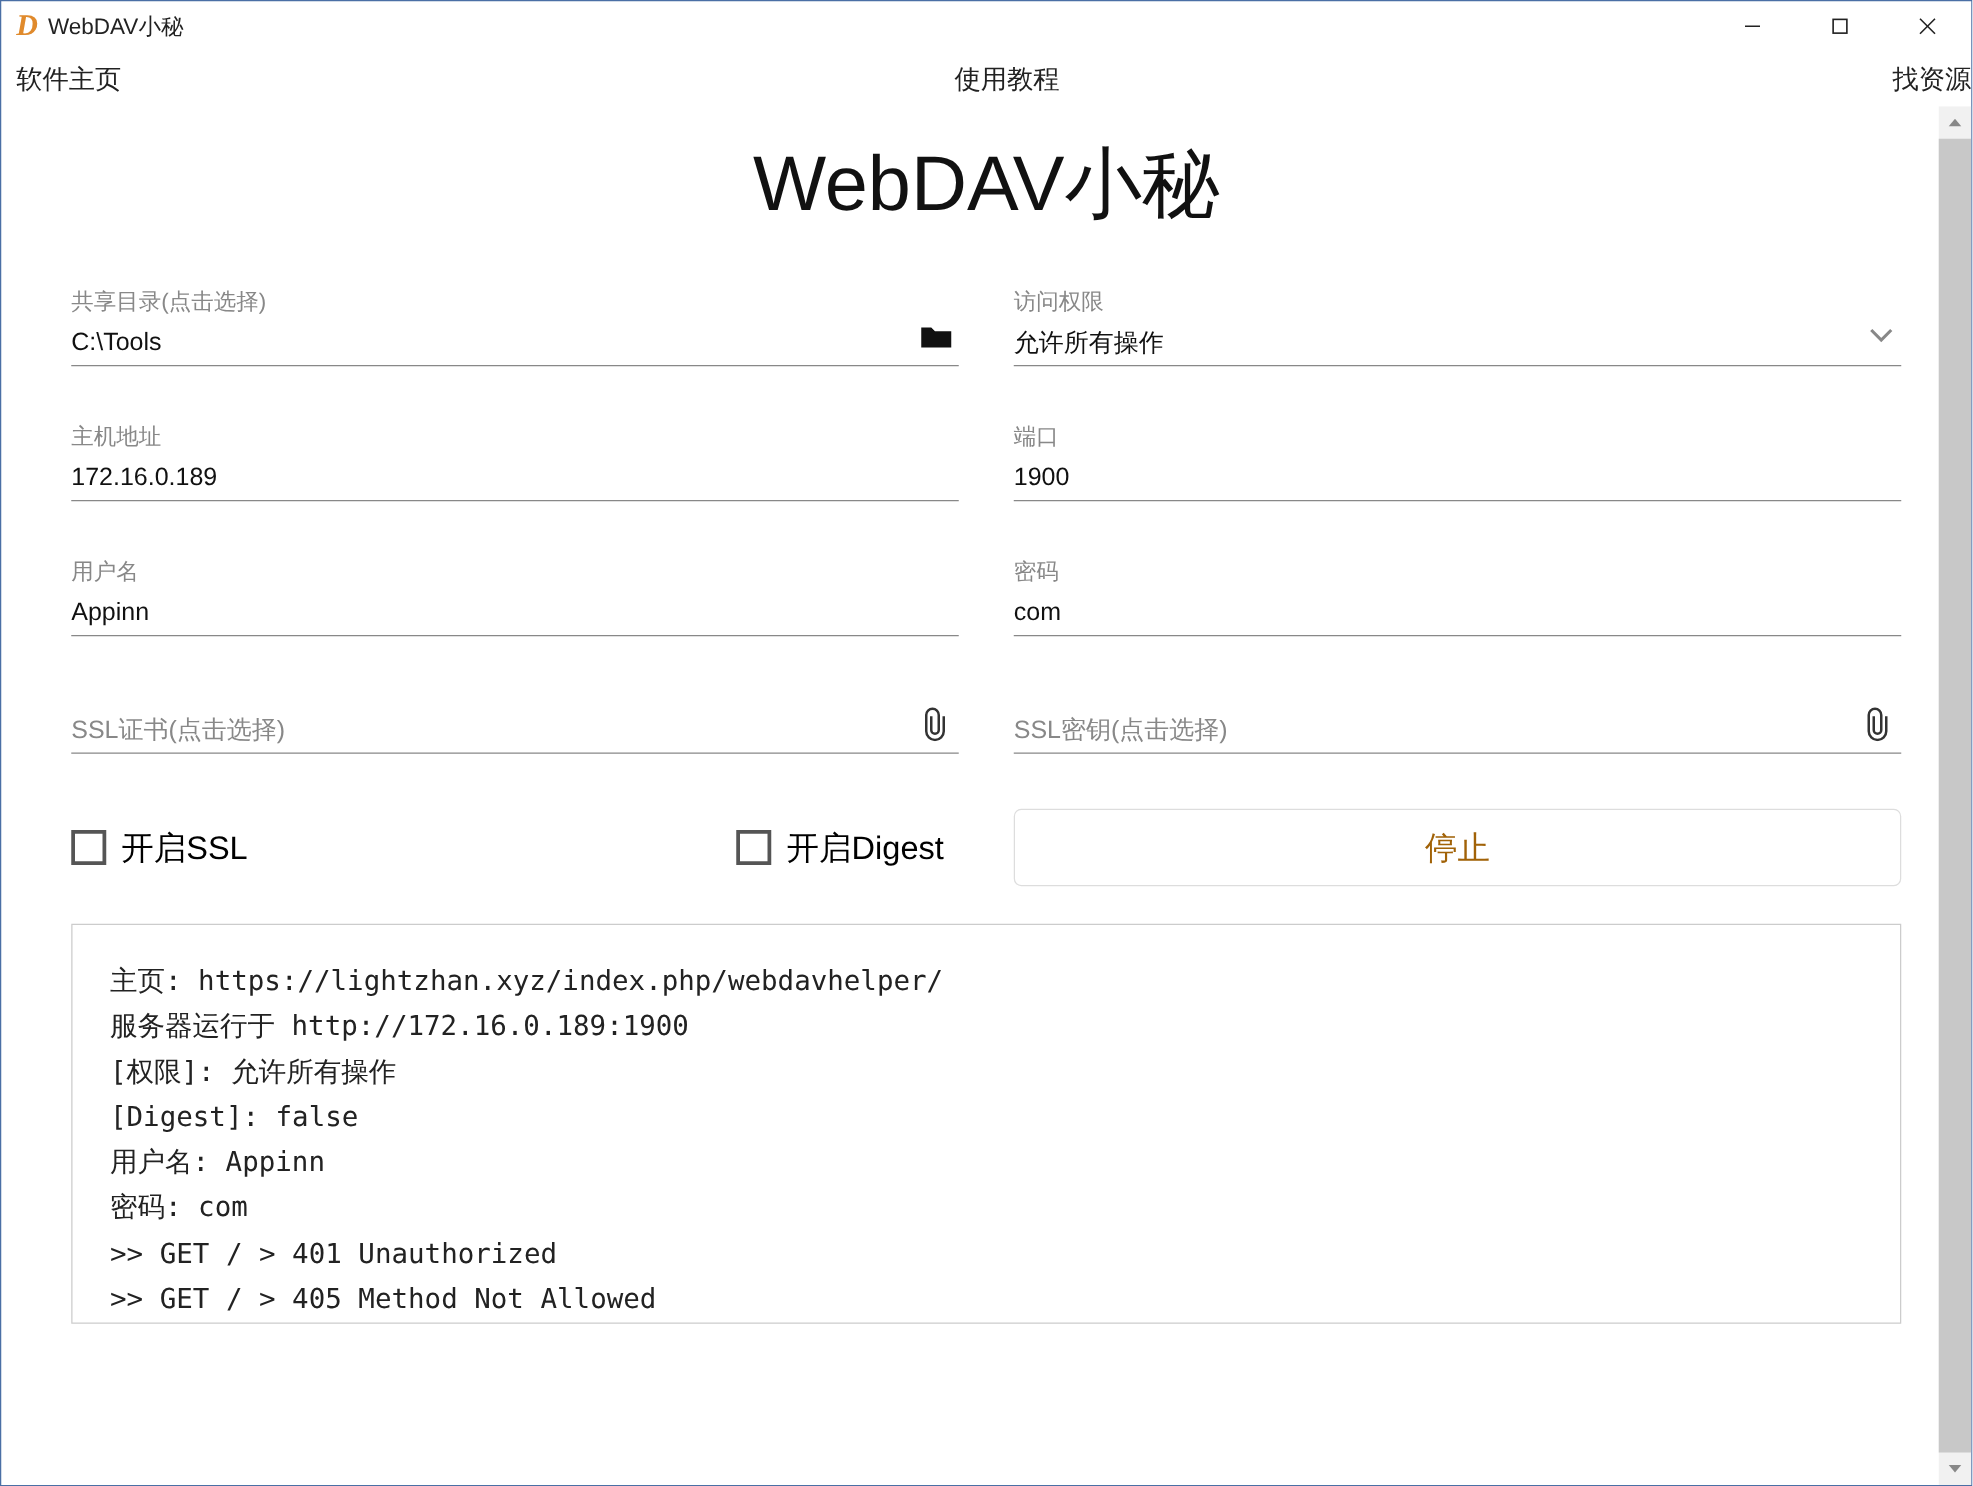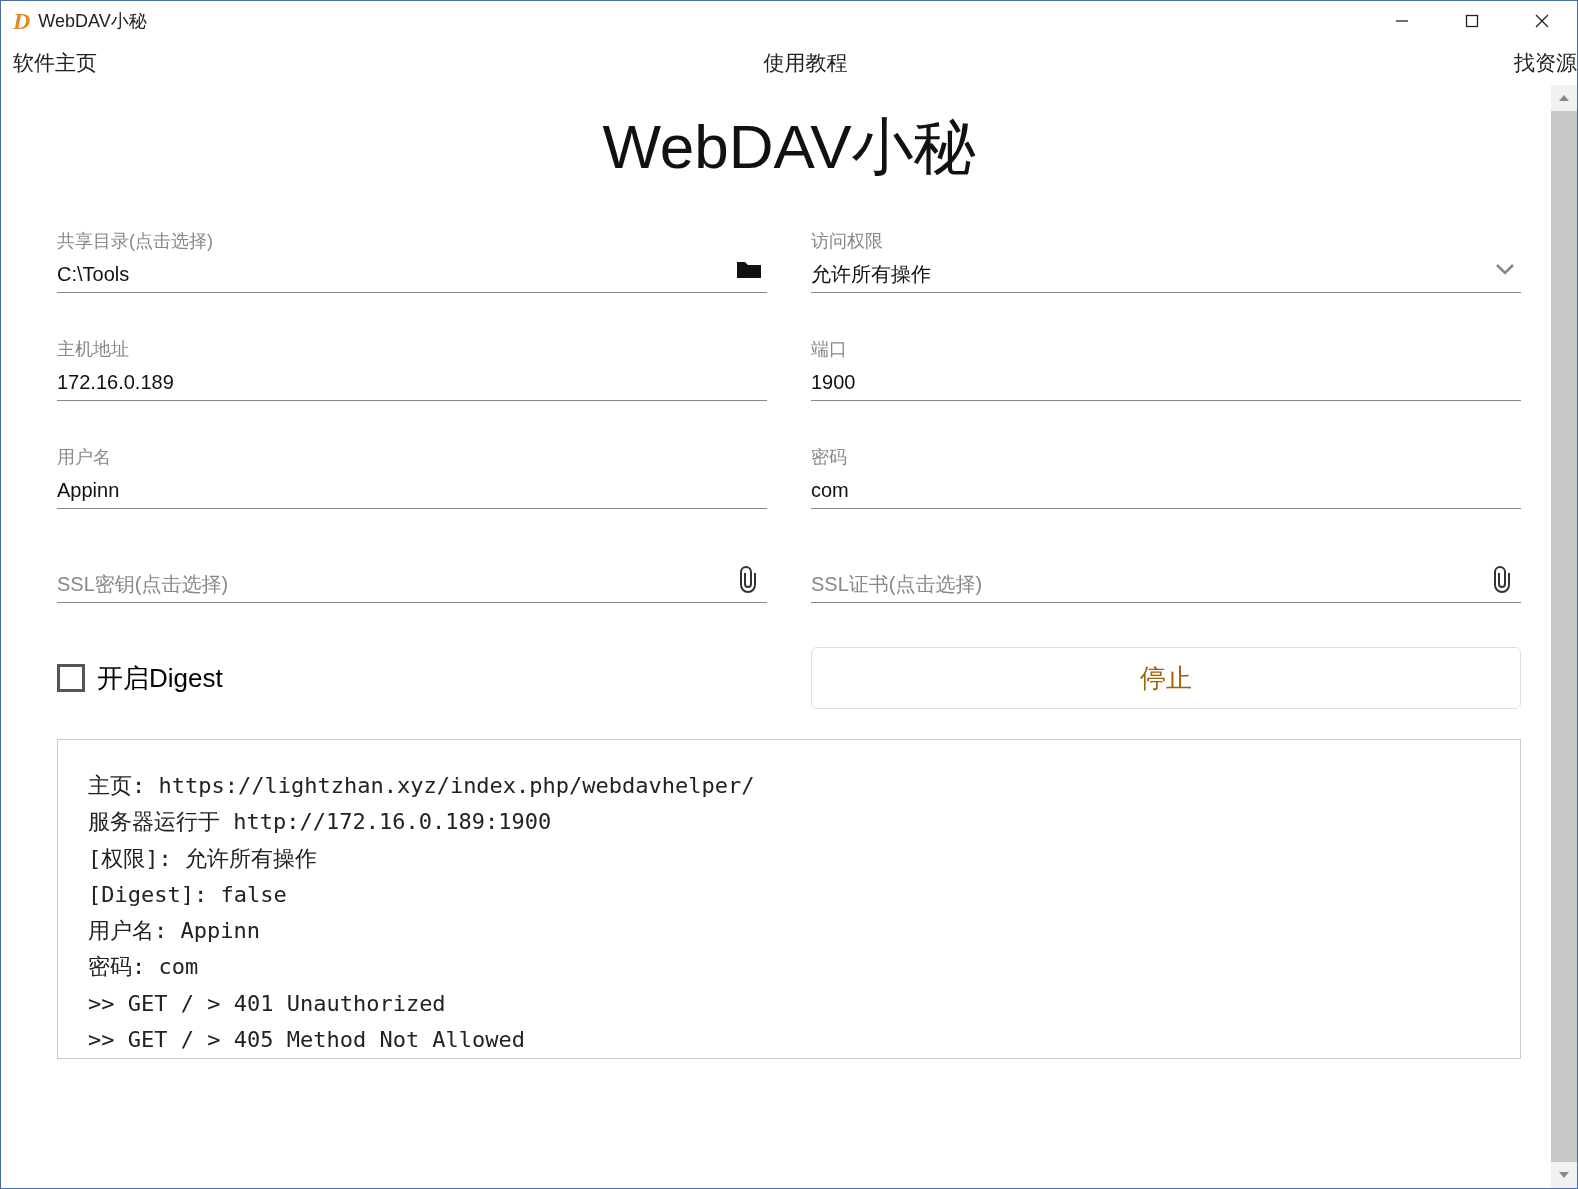"SSL密钥(点击选择)" div.field { order: before "SSL证书(点击选择)" -> after "SSL证书(点击选择)" }
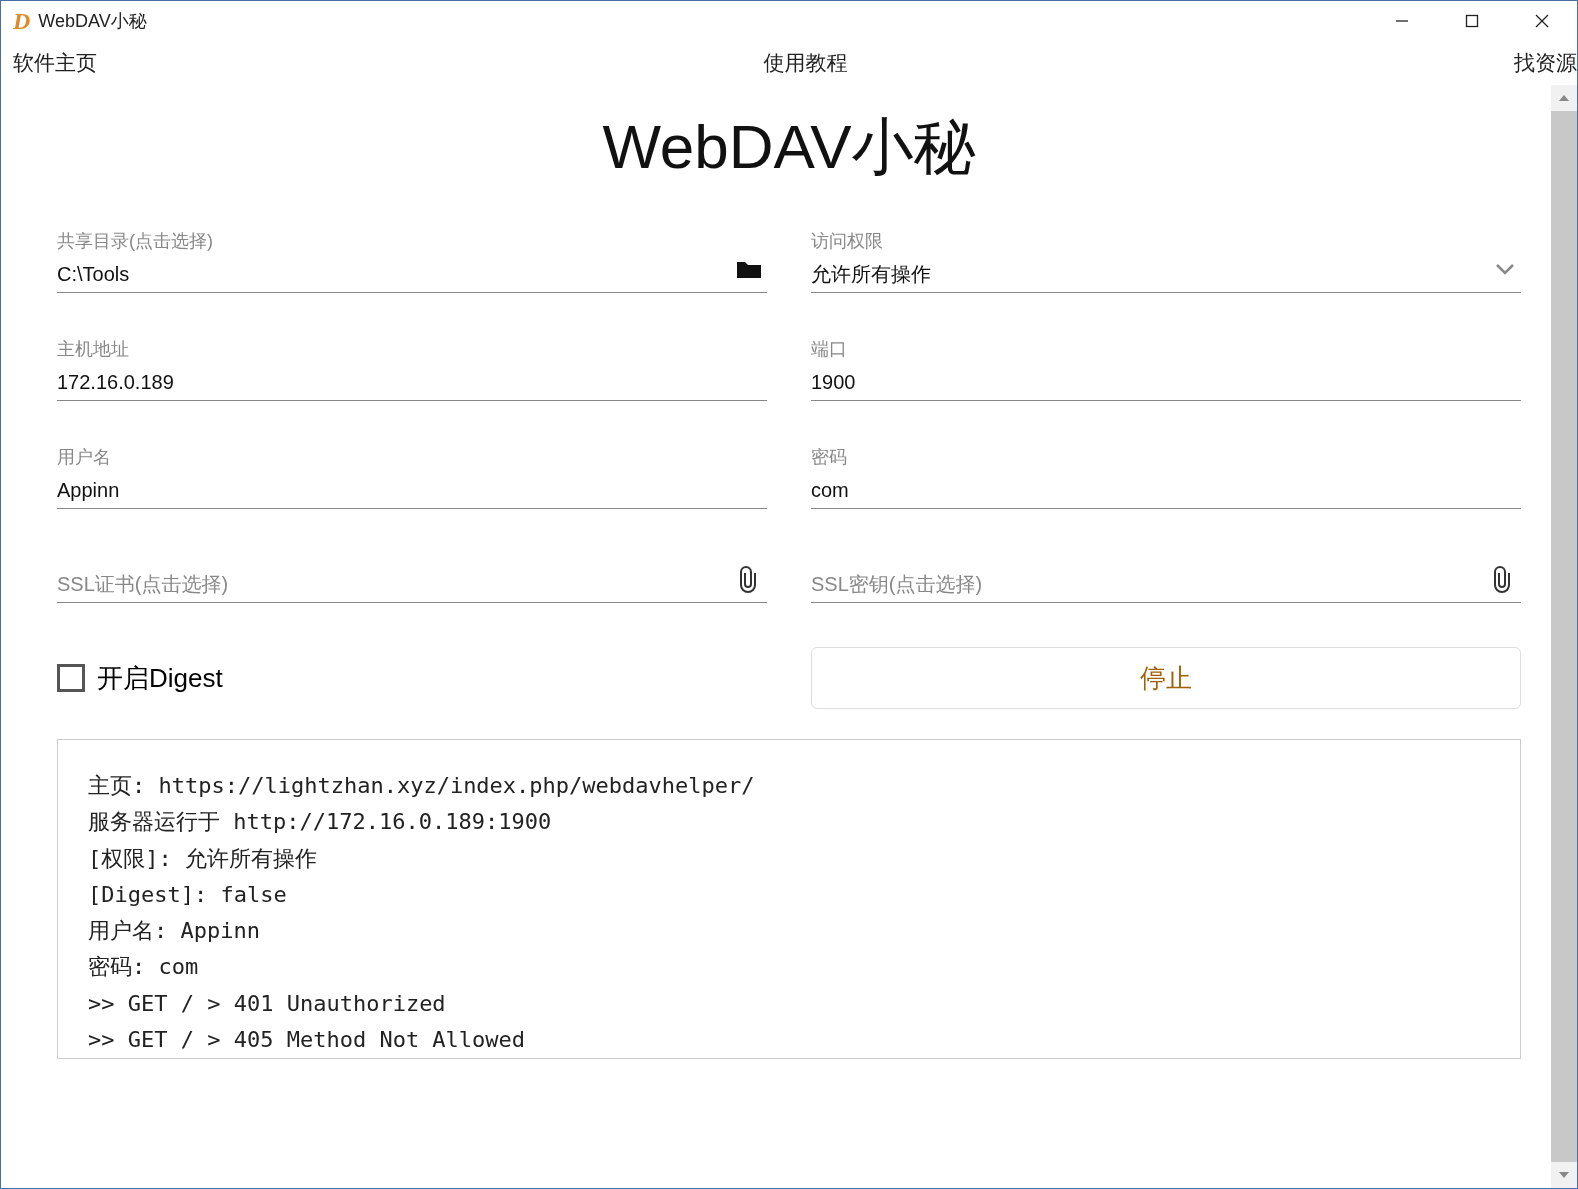"开启SSL" label.checkbox { html: none -> <label> <span></span> <span>开启SSL</span> </label> }
